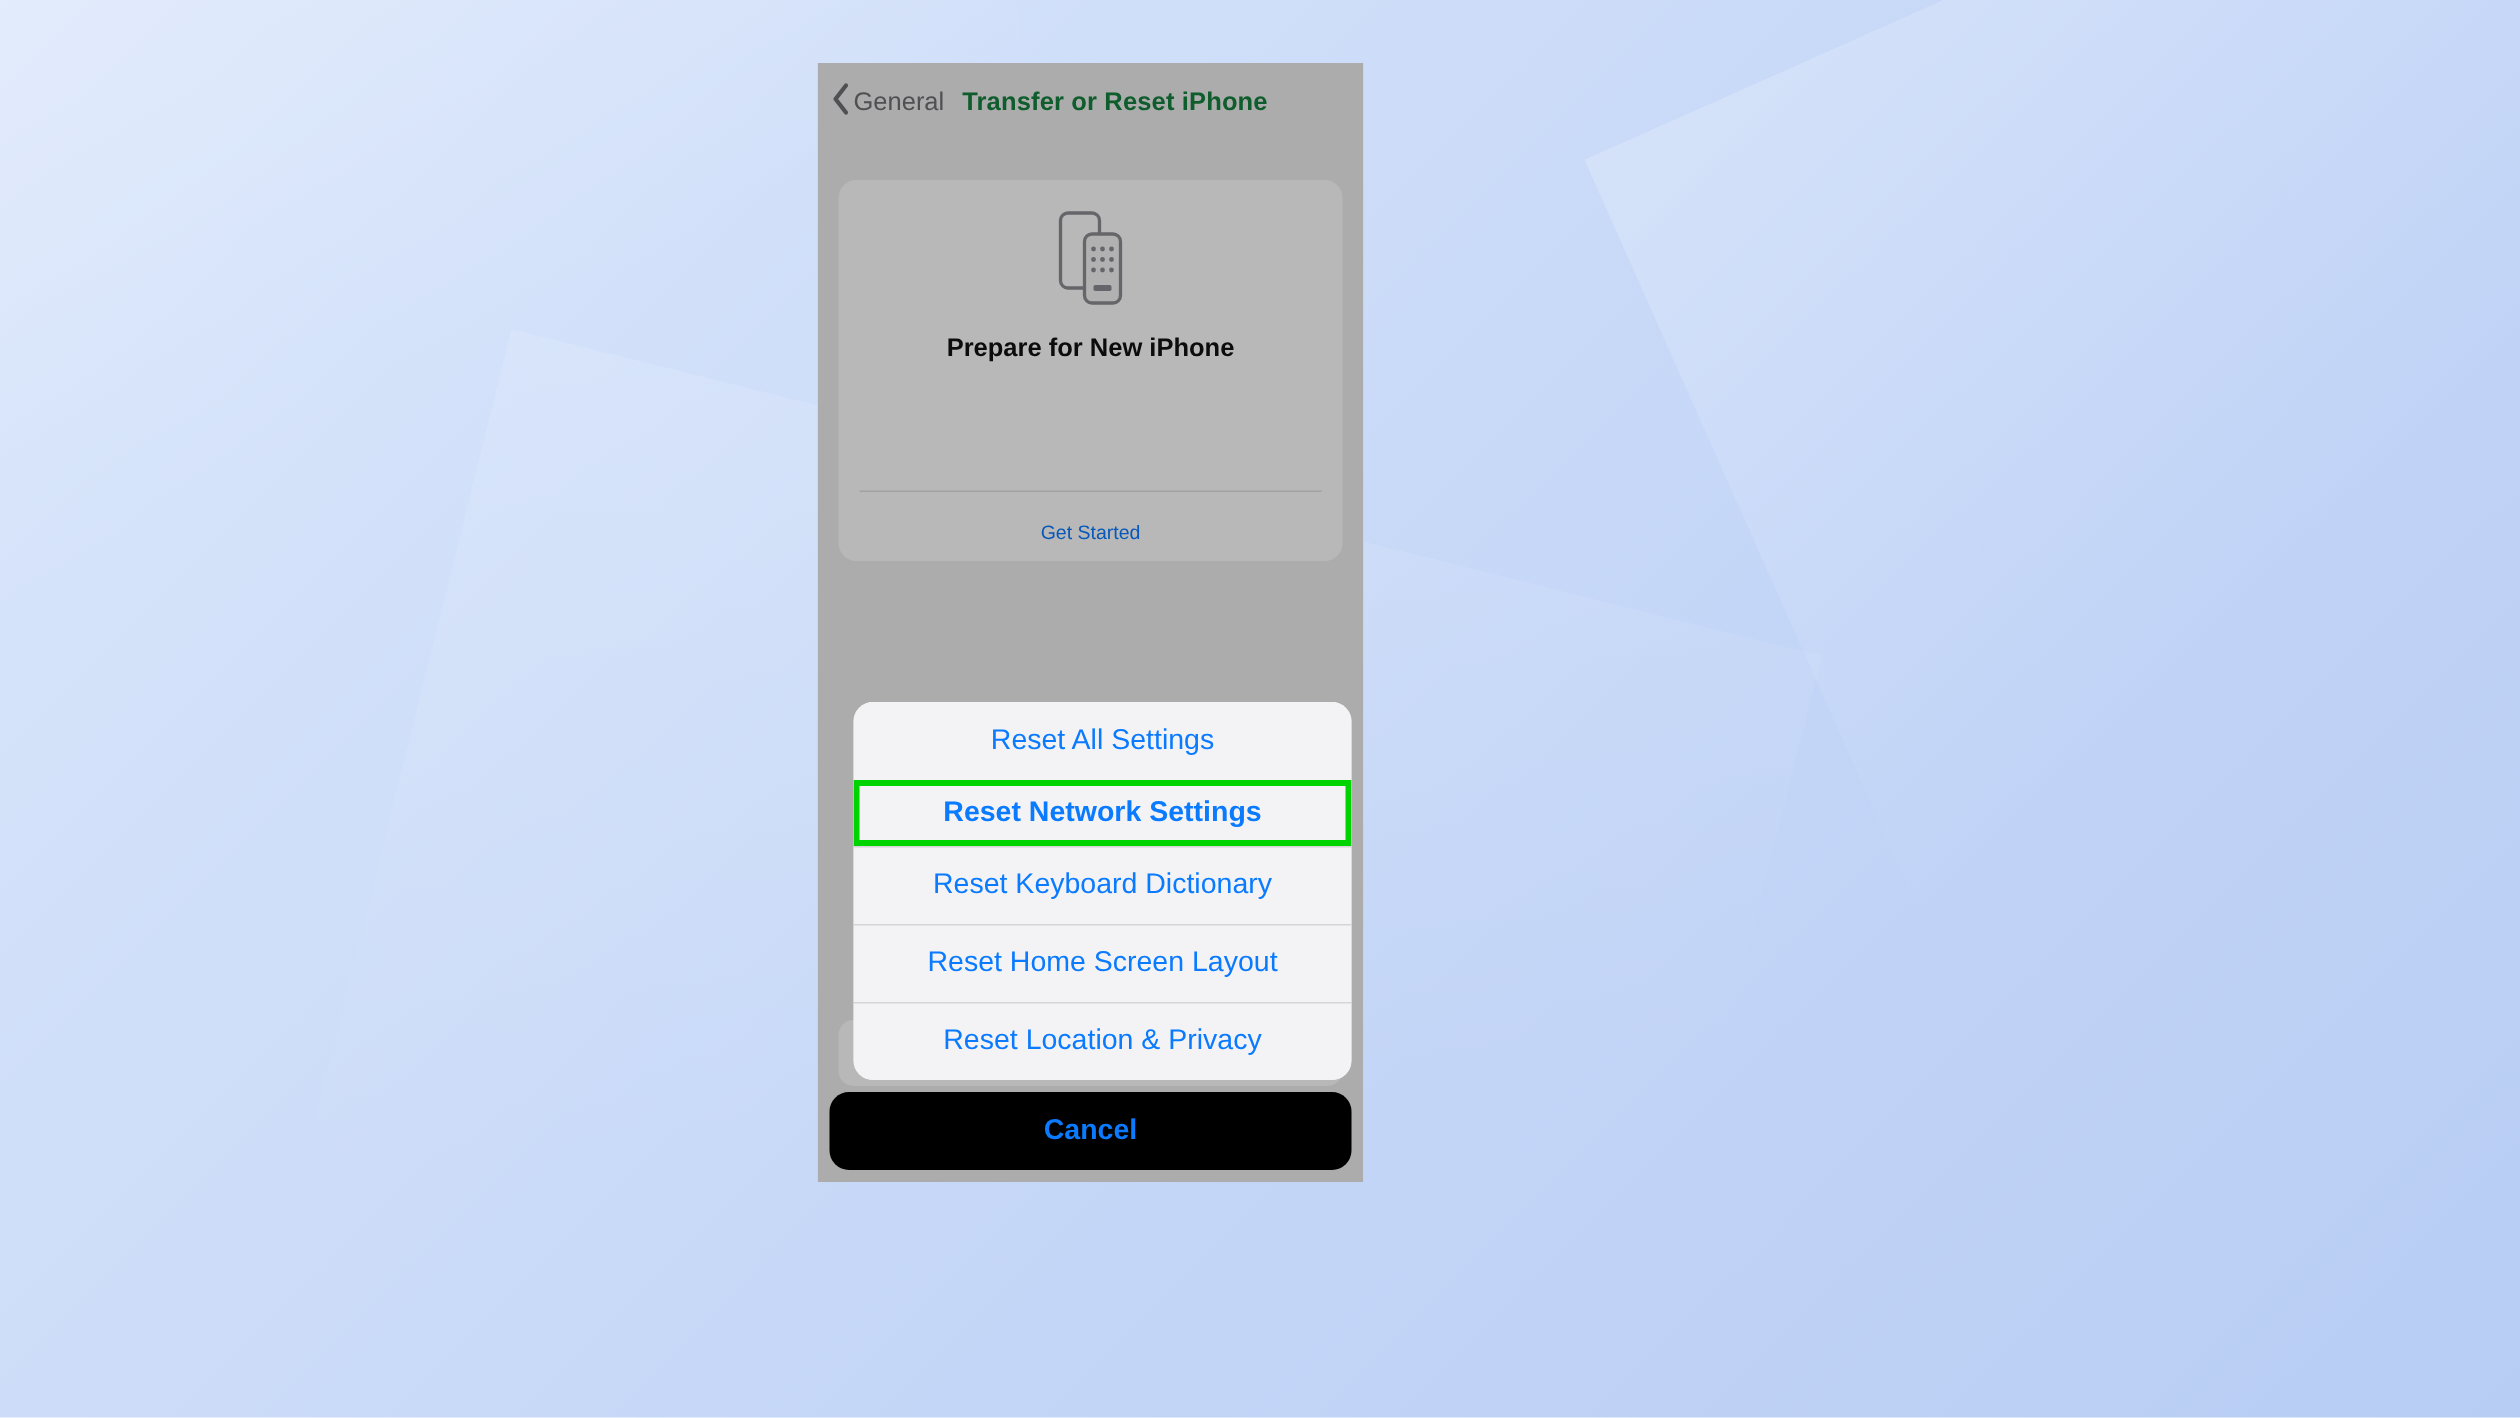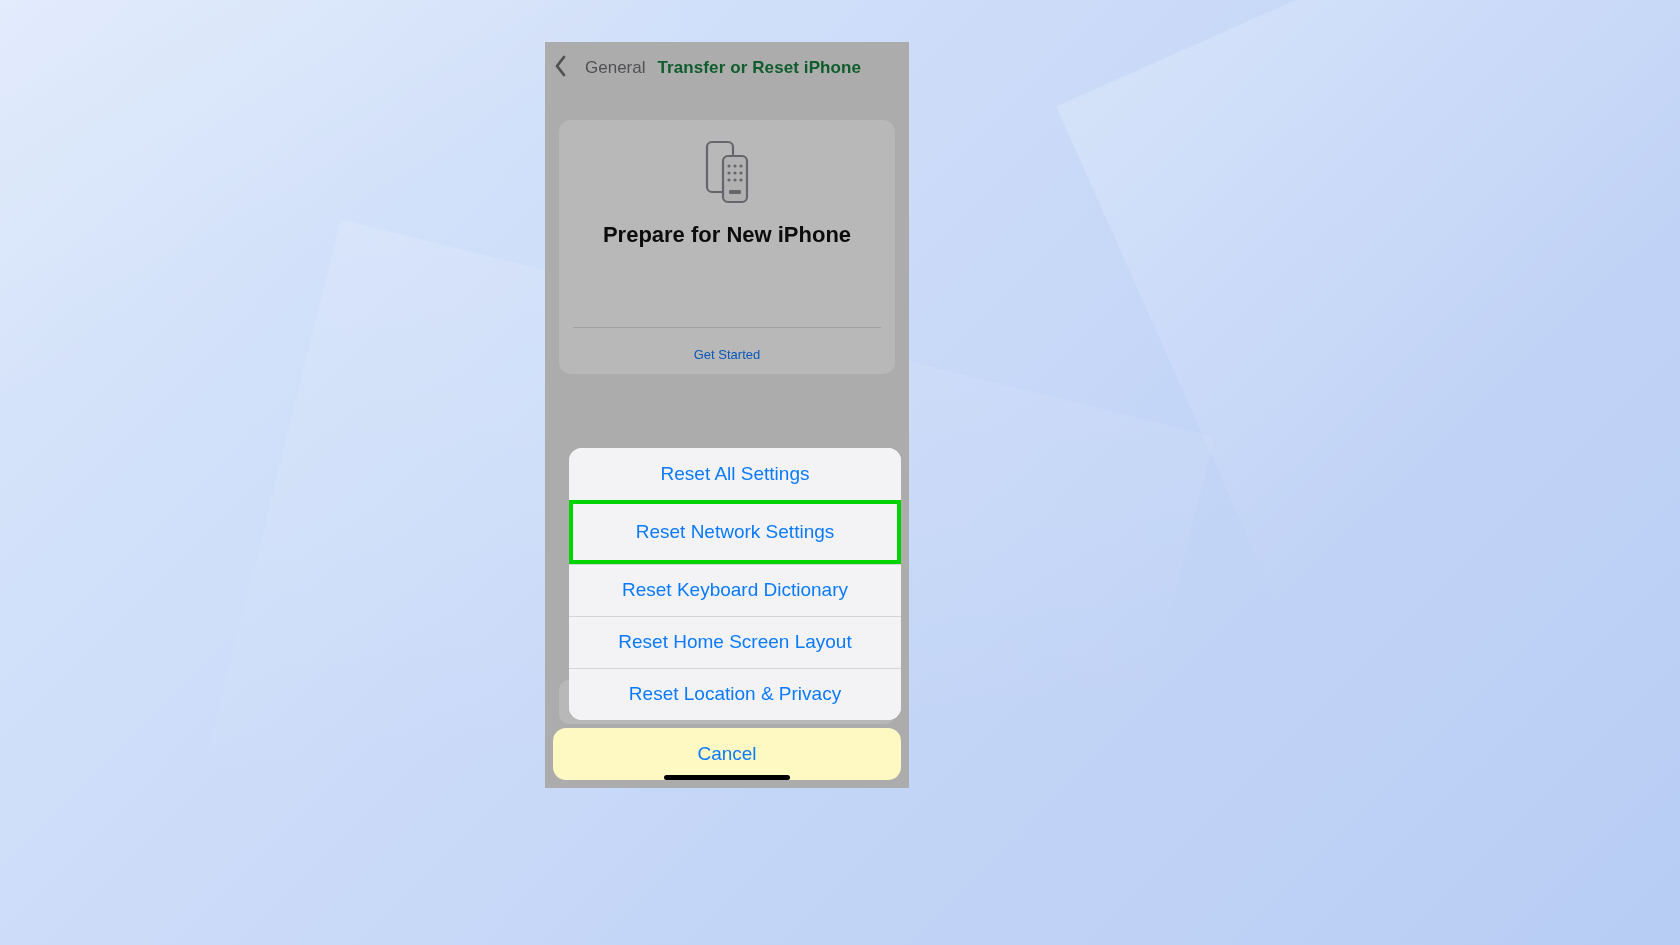"General" .nav-back { gap: 18px -> 2px }
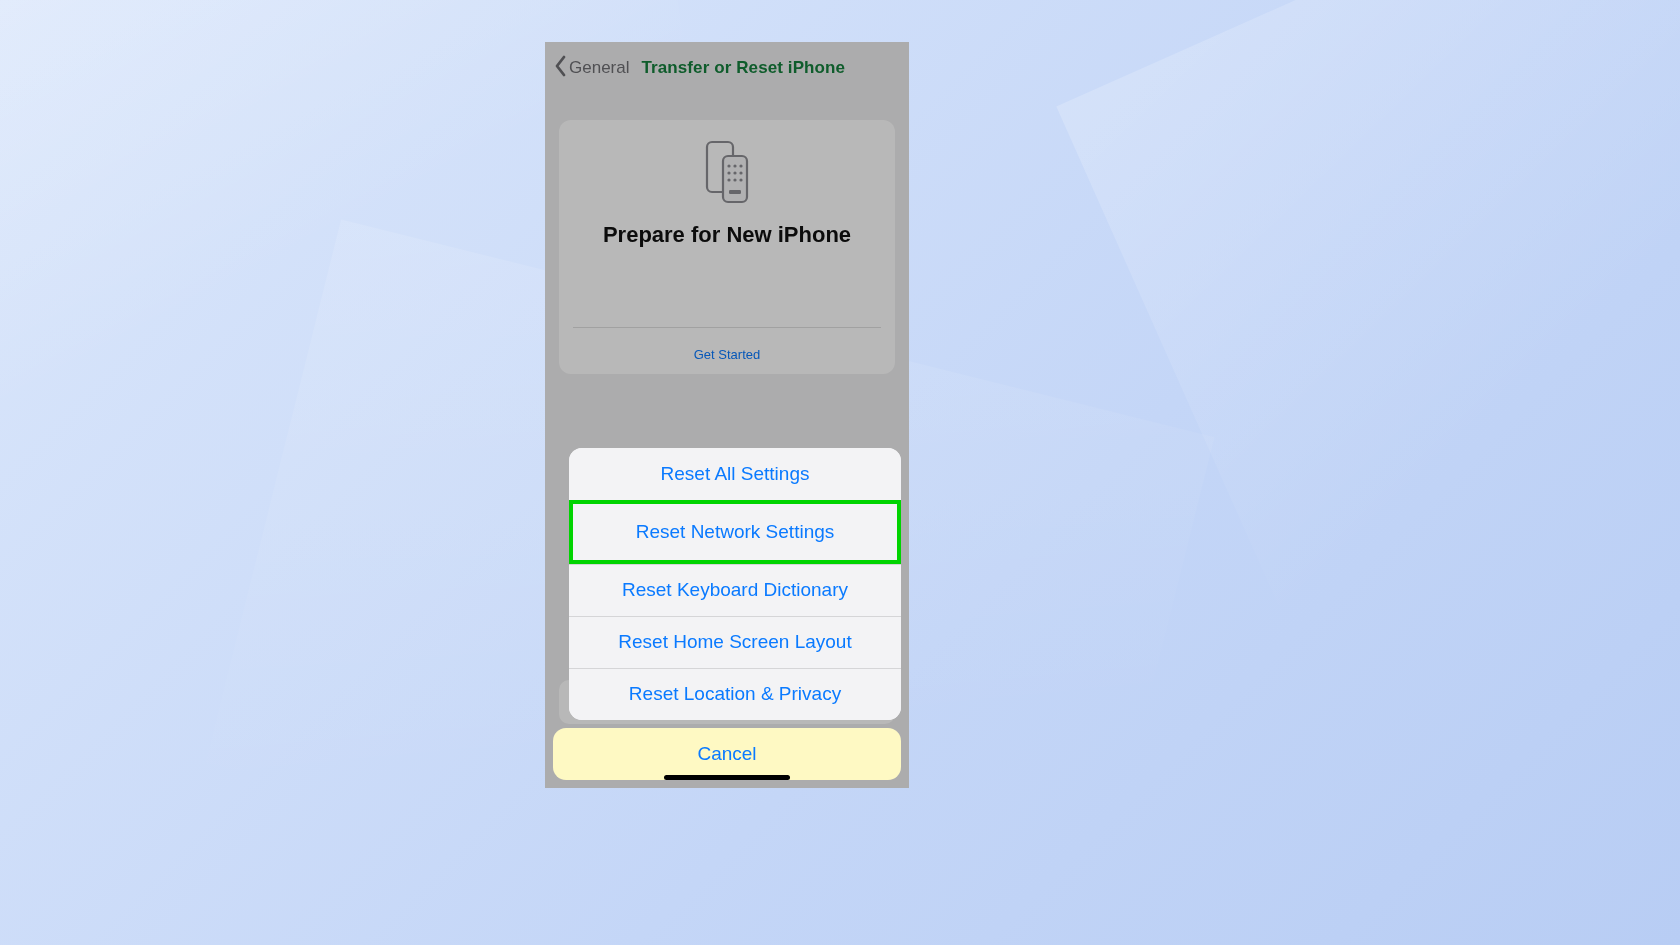"Prepare for New iPhone" .card h2 { font-size: 22px -> 17px }
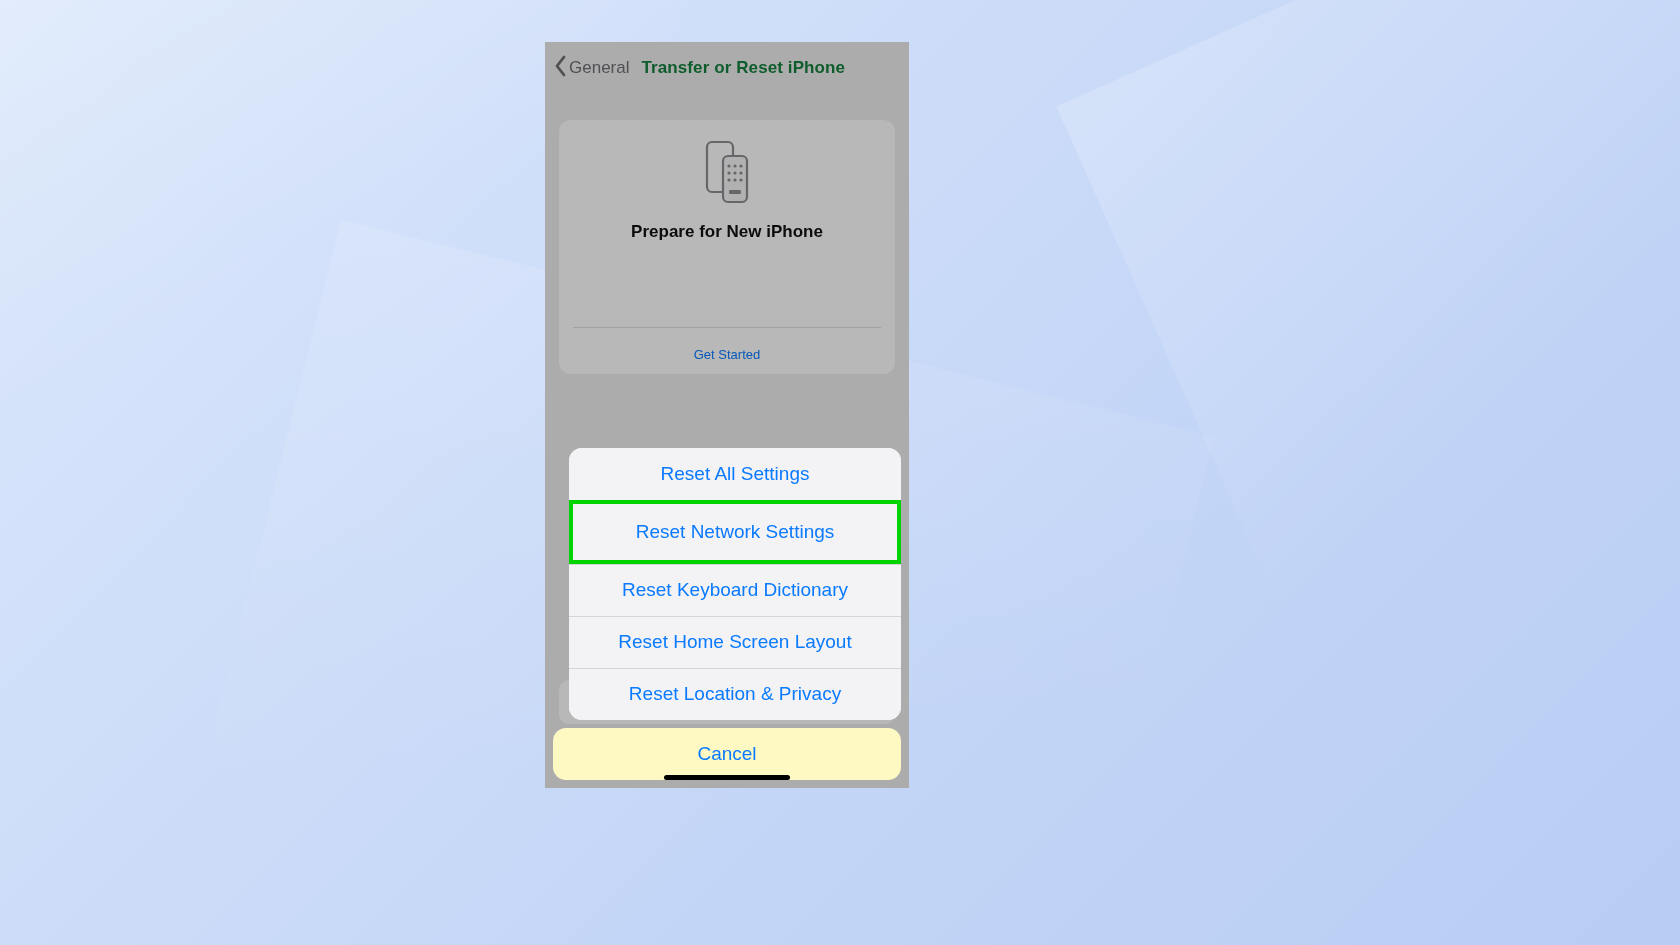"Reset Network Settings" .opt.highlighted { font-weight: none -> bold; height: 64px -> 44px }
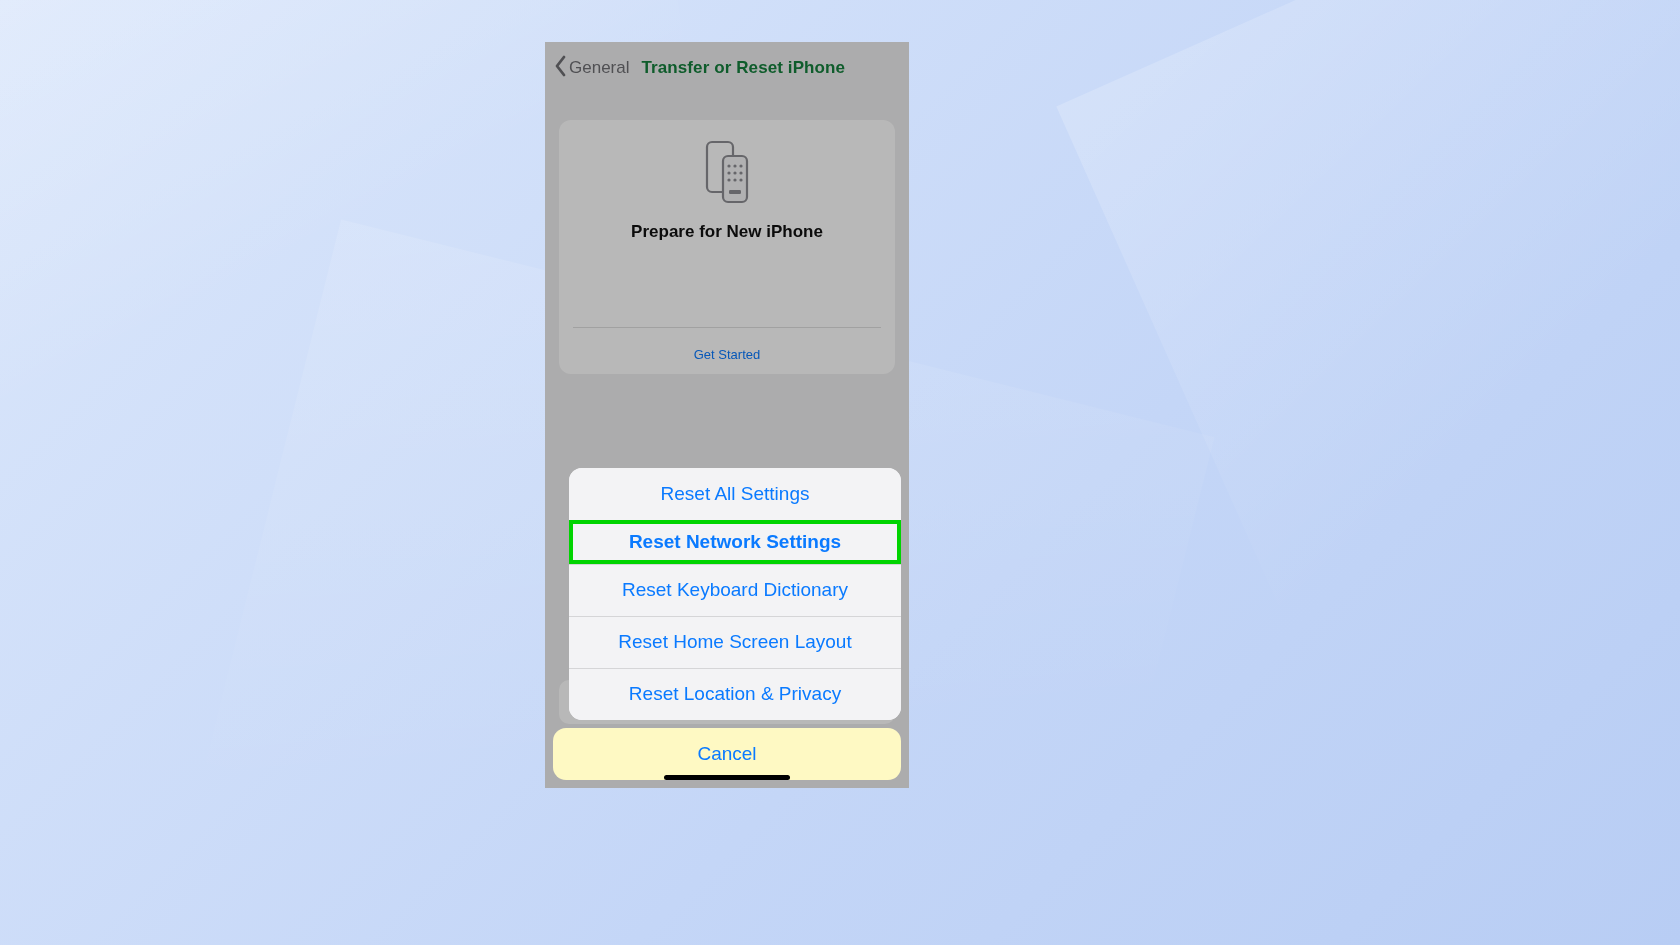"Cancel" .cancel { background: #fef9c3 -> #000000; font-weight: 400 -> 700 }
